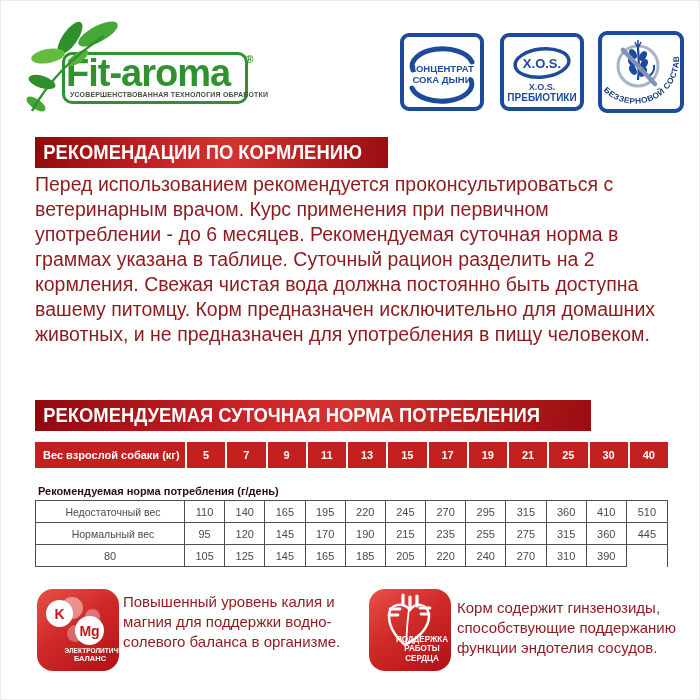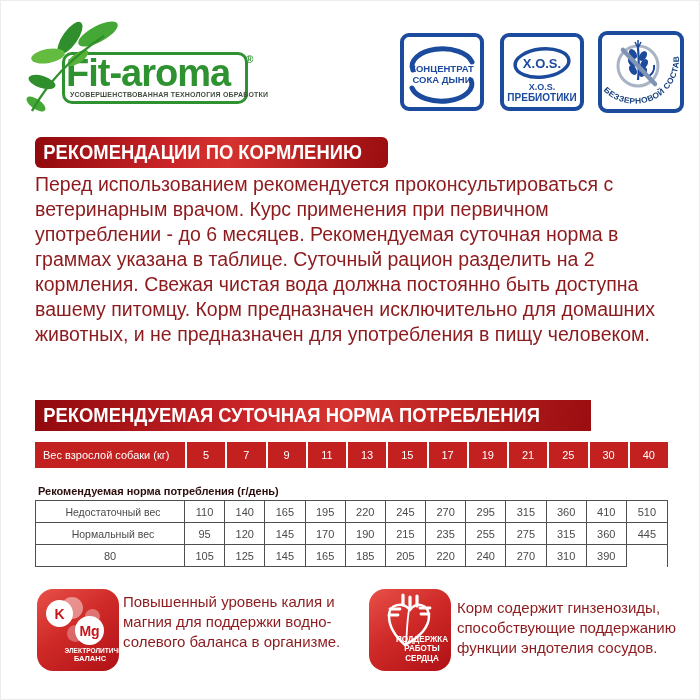"РЕКОМЕНДАЦИИ ПО КОРМЛЕНИЮ" div.bar { border-radius: 6px -> none }
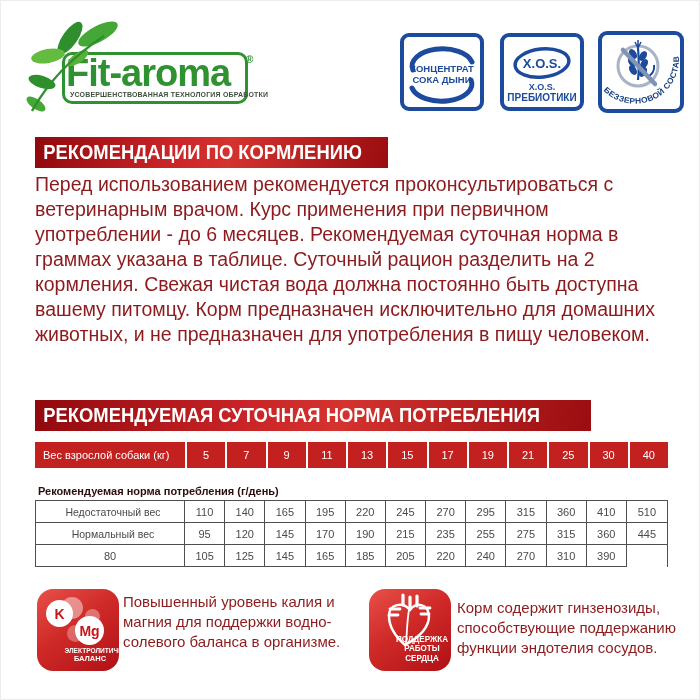"Вес взрослой собаки (кг)" .thead > div { font-weight: normal -> bold }
